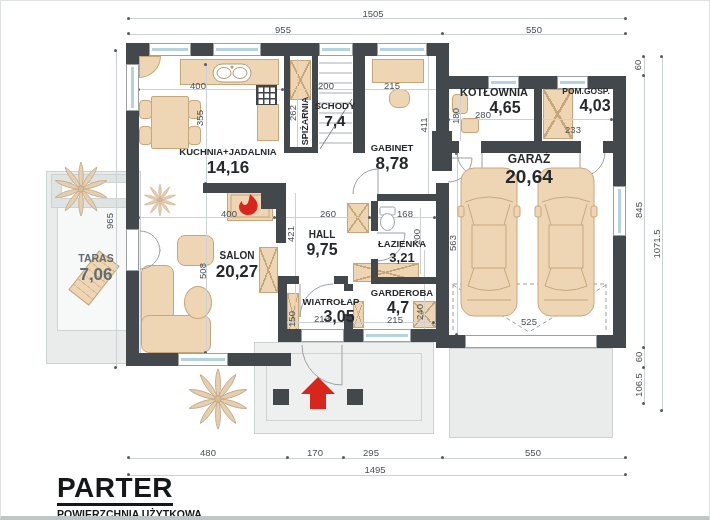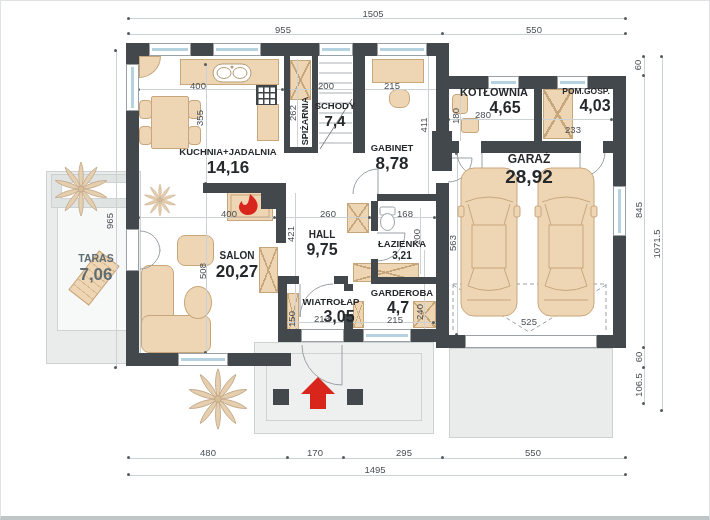"28,92" span.a { text: 28,92 -> 20,64 }
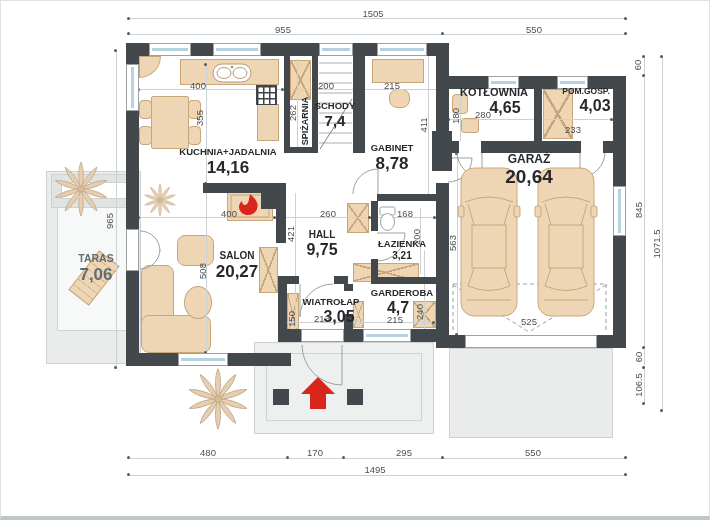"3,21" span.a { font-size: 10px -> 13px }
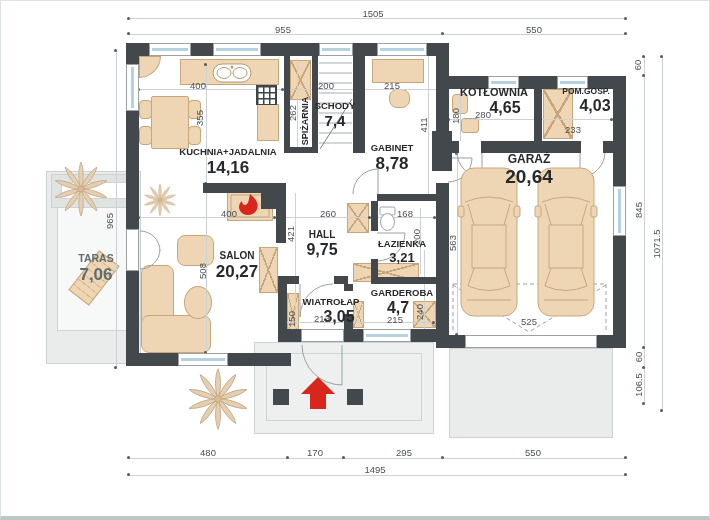"295" span.dm { left: 403px -> 370px }
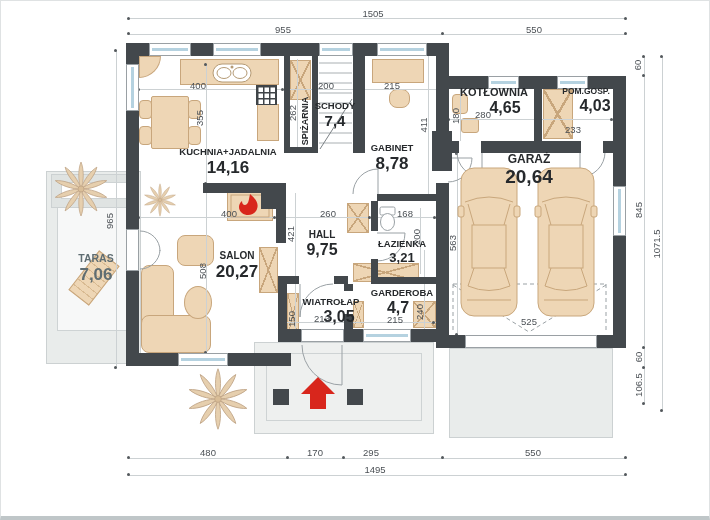"PARTER" div { html: none -> <div> <div>PARTER</div> <div>POWIERZCHNIA UŻYTKOWA</div> </div> }
